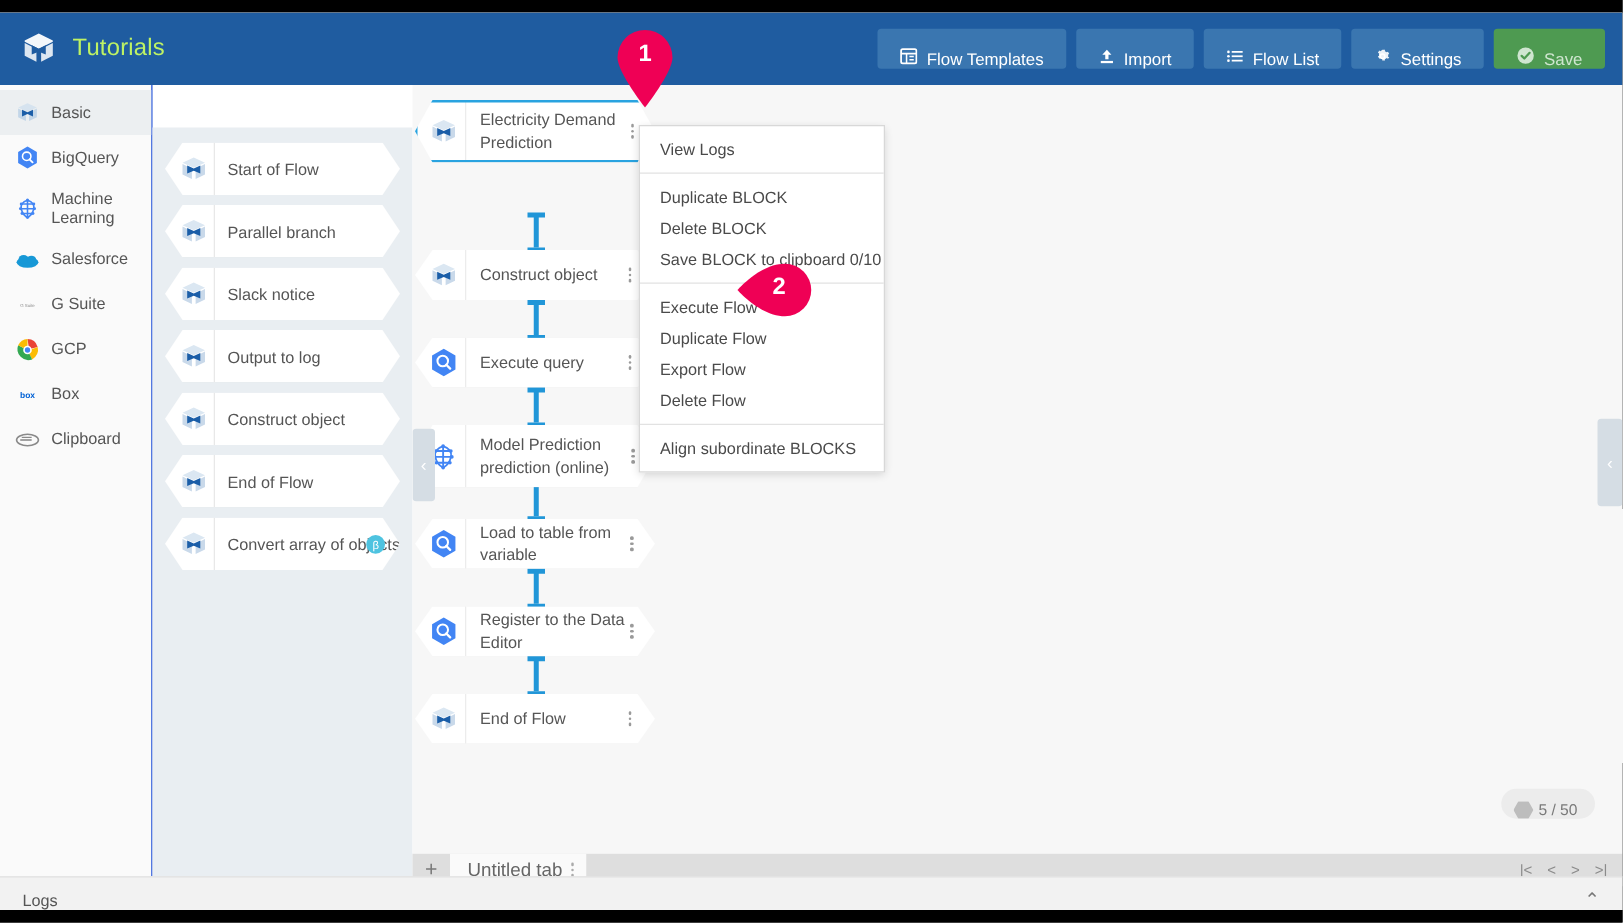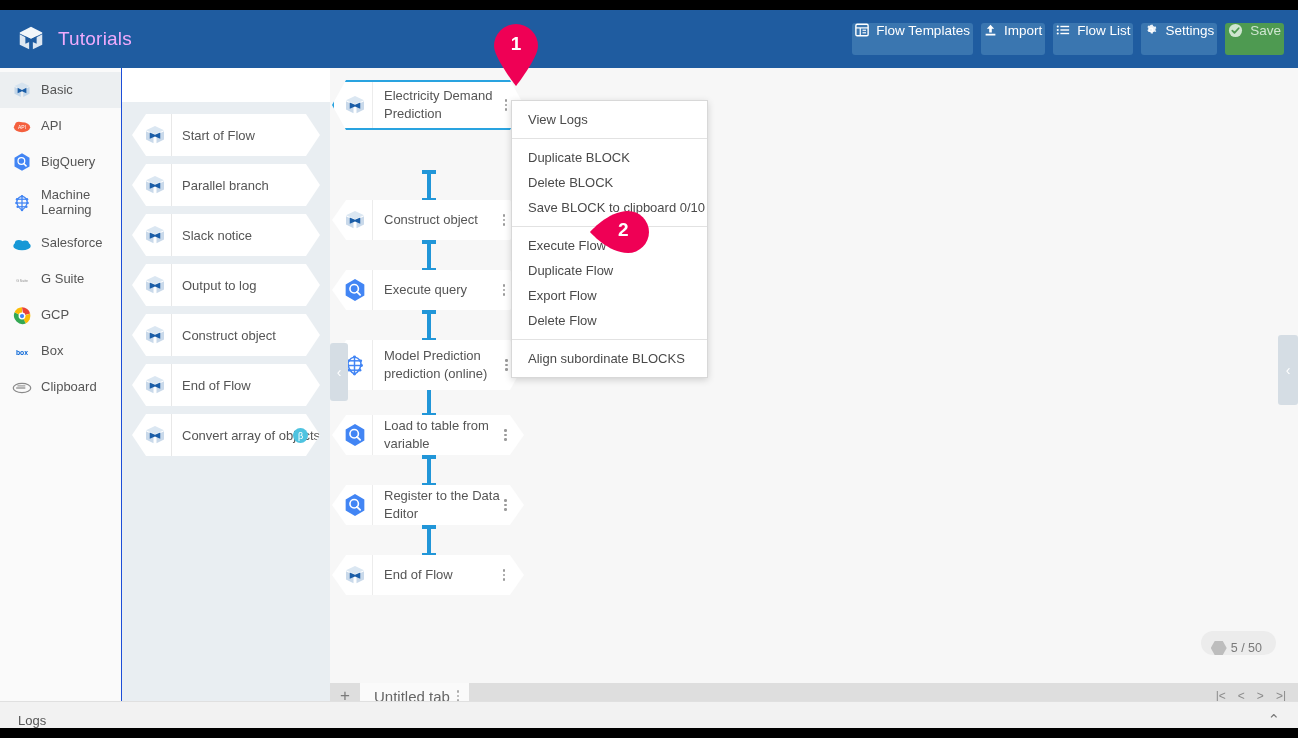"Tutorials" .app-title { color: #f0abfc -> #bef264 }
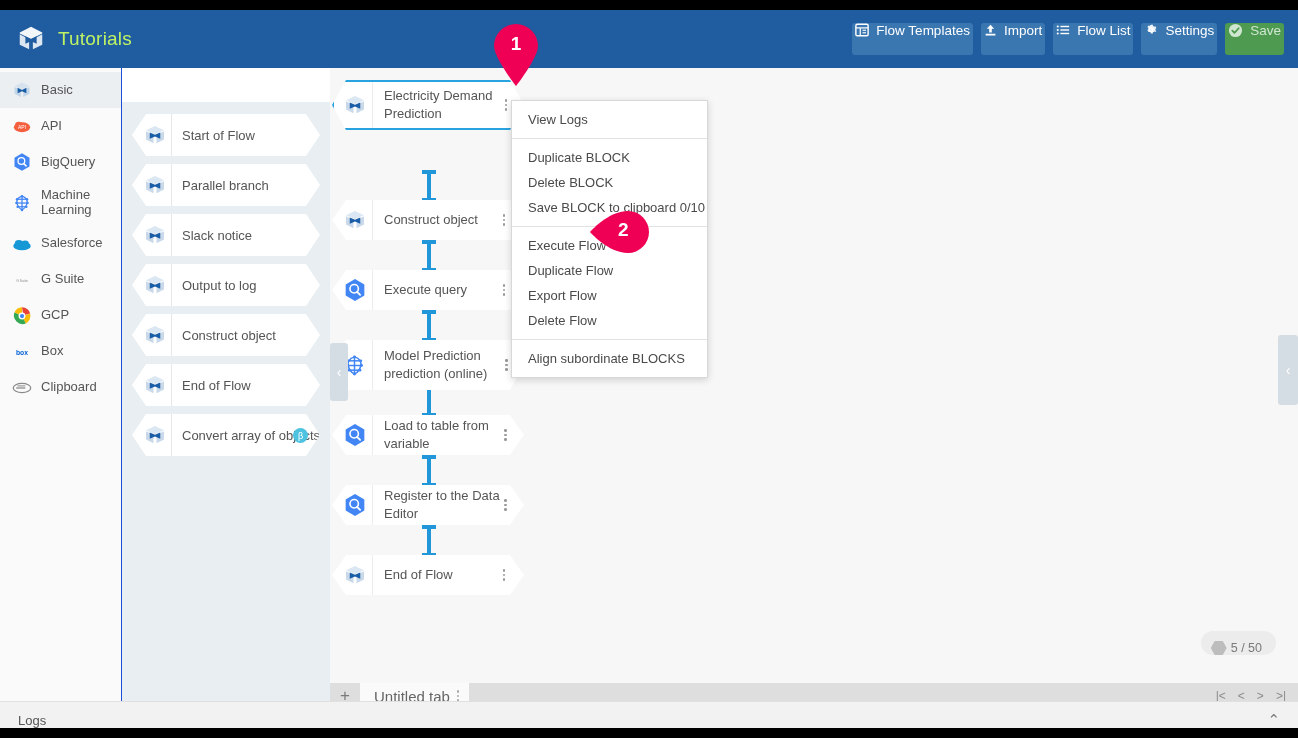"Flow Templates" .hbtn { align-items: flex-start -> flex-end; padding: 0 3px -> 0 18px }
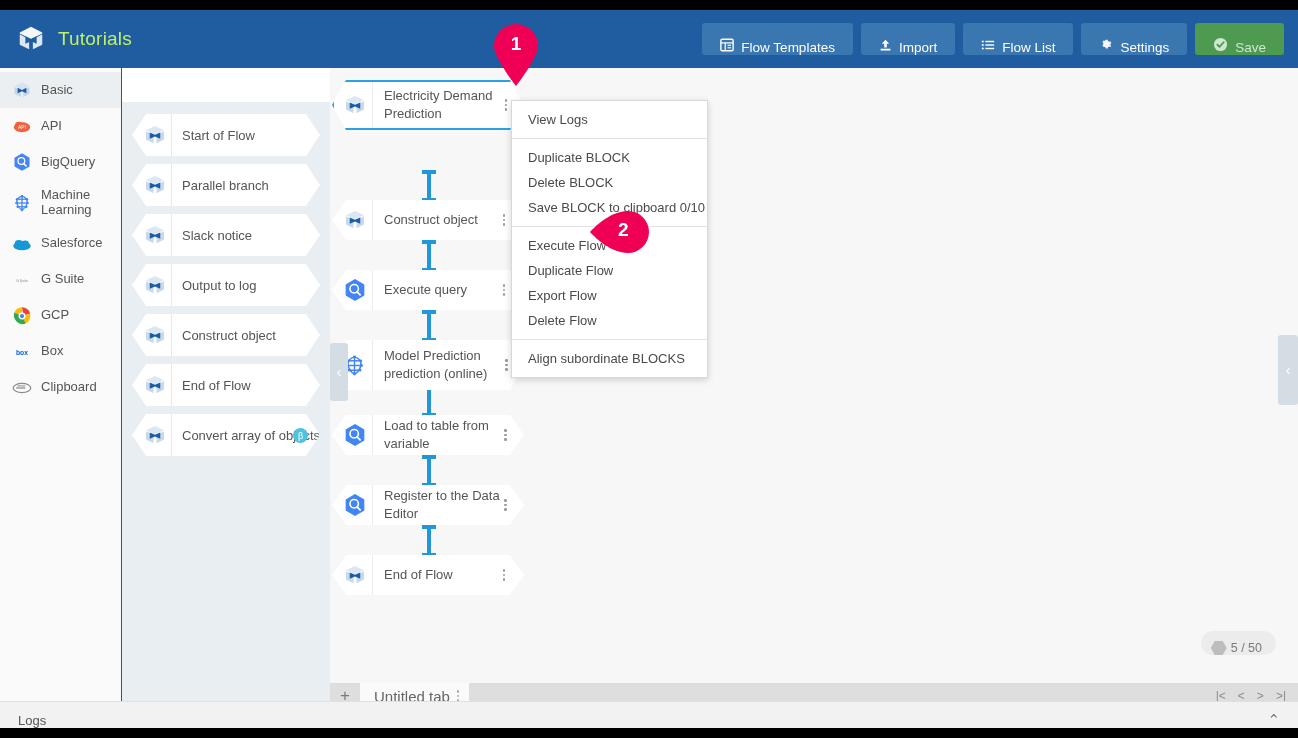"API" div.side-item { html: <div> <span> <svg> <ellipse></ellipse> <ellipse></ellipse> <text>API</text> </svg> </span> <span>API</span> </div> -> none }
